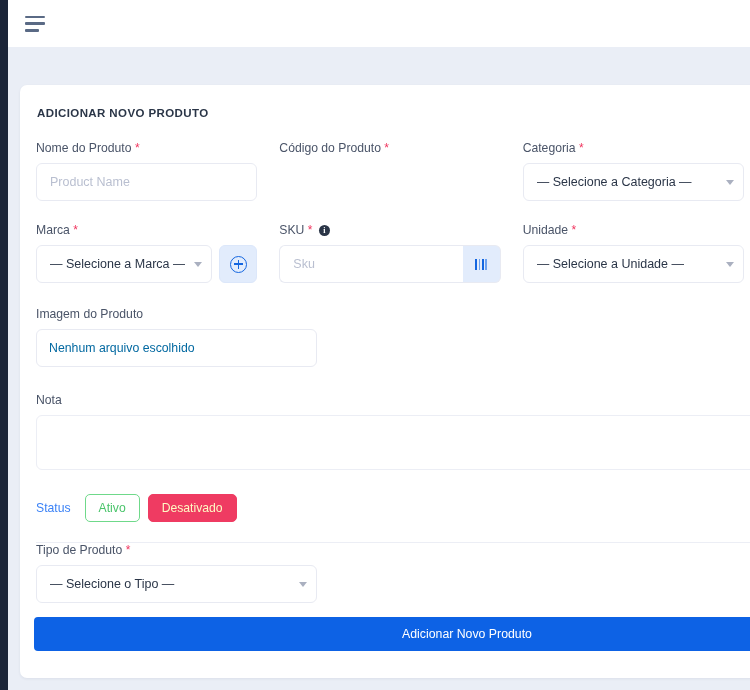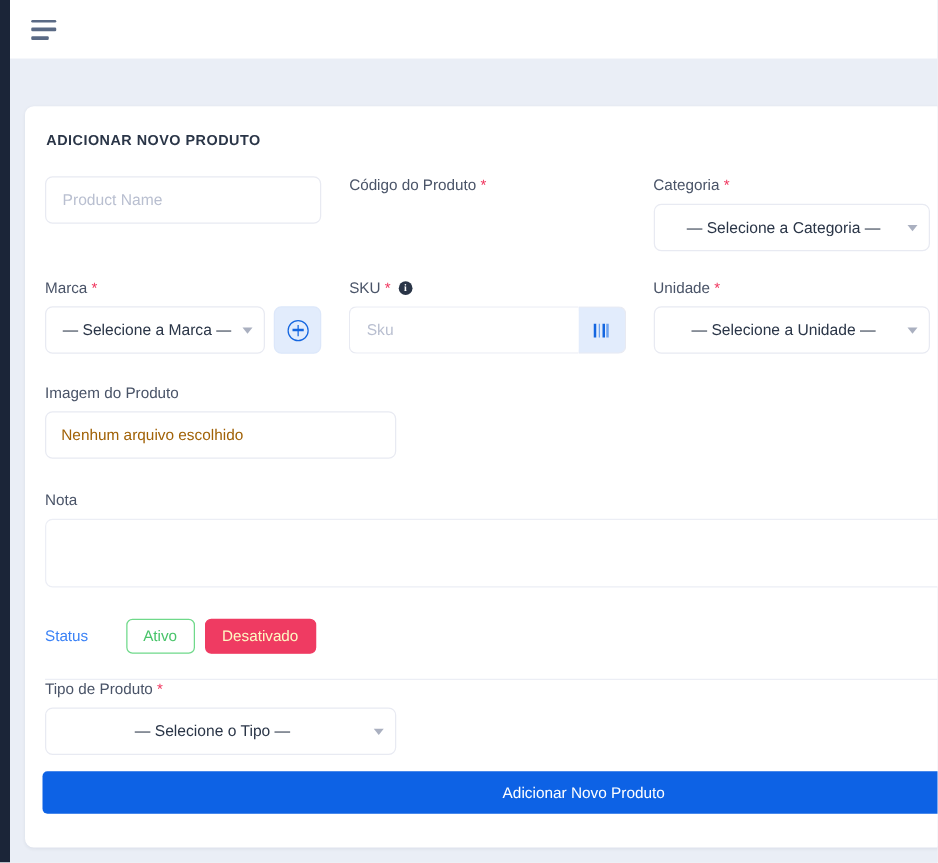"Nome do Produto *" label.fld { html: none -> <label> <span>Nome do Produto</span> <span>*</span> </label> }
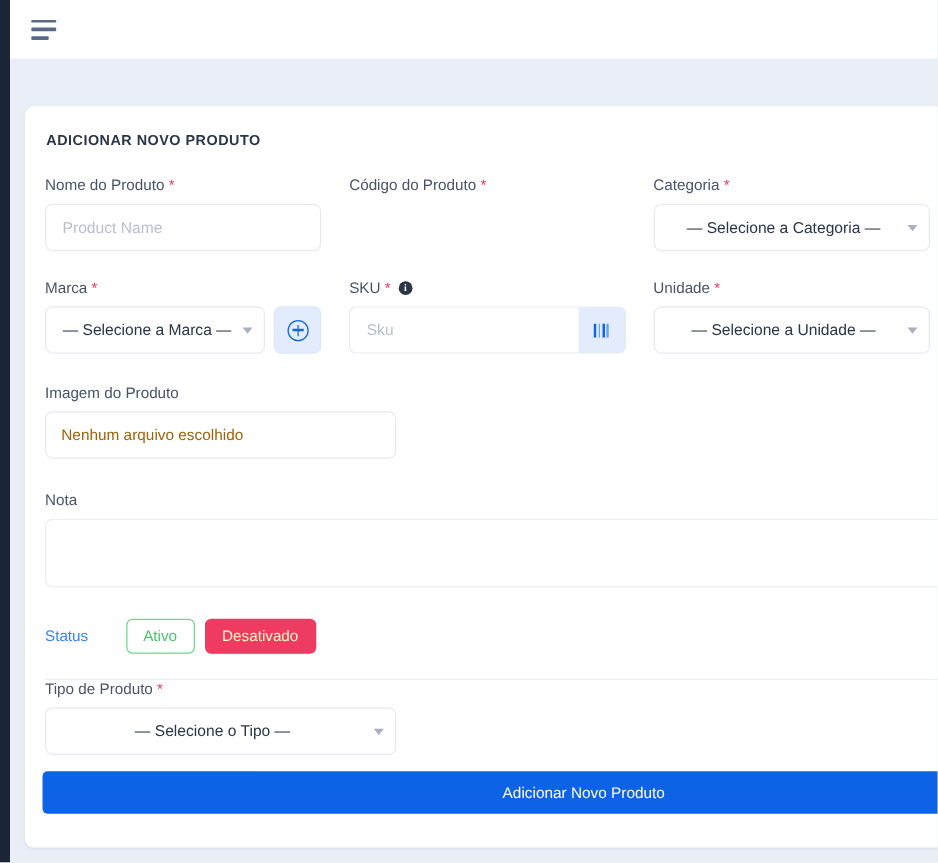"— Selecione a Categoria —" .sel { text-align: center -> none }
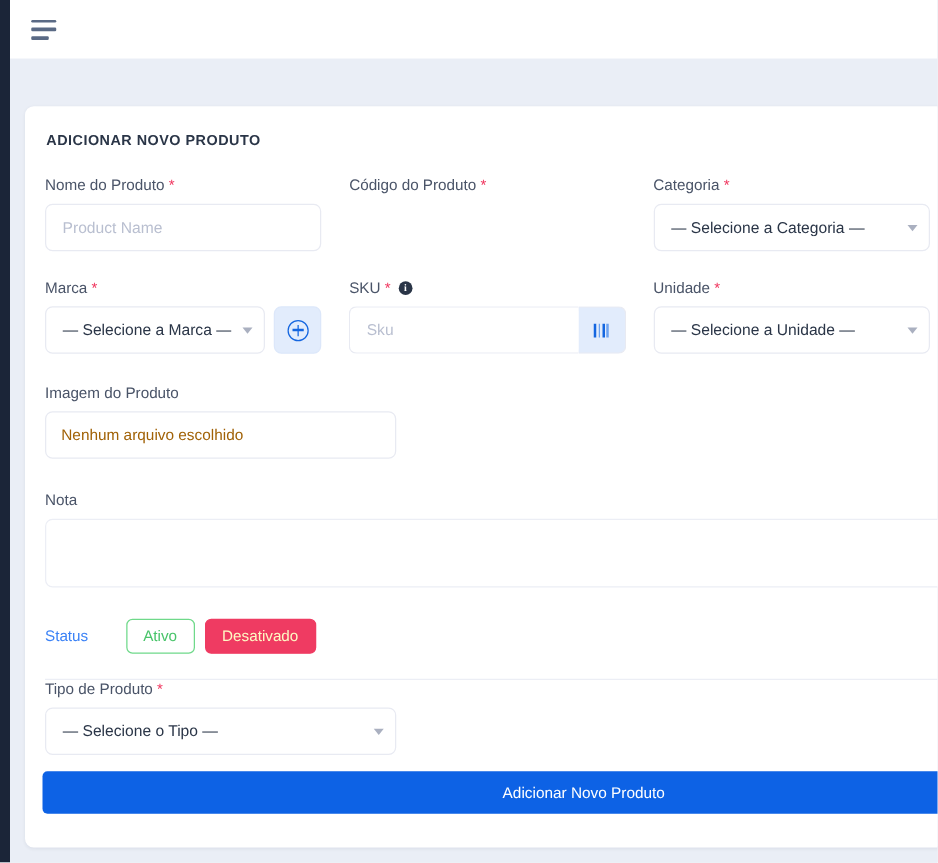"Nenhum arquivo escolhido" .file-name { color: #a16207 -> #0369a1 }
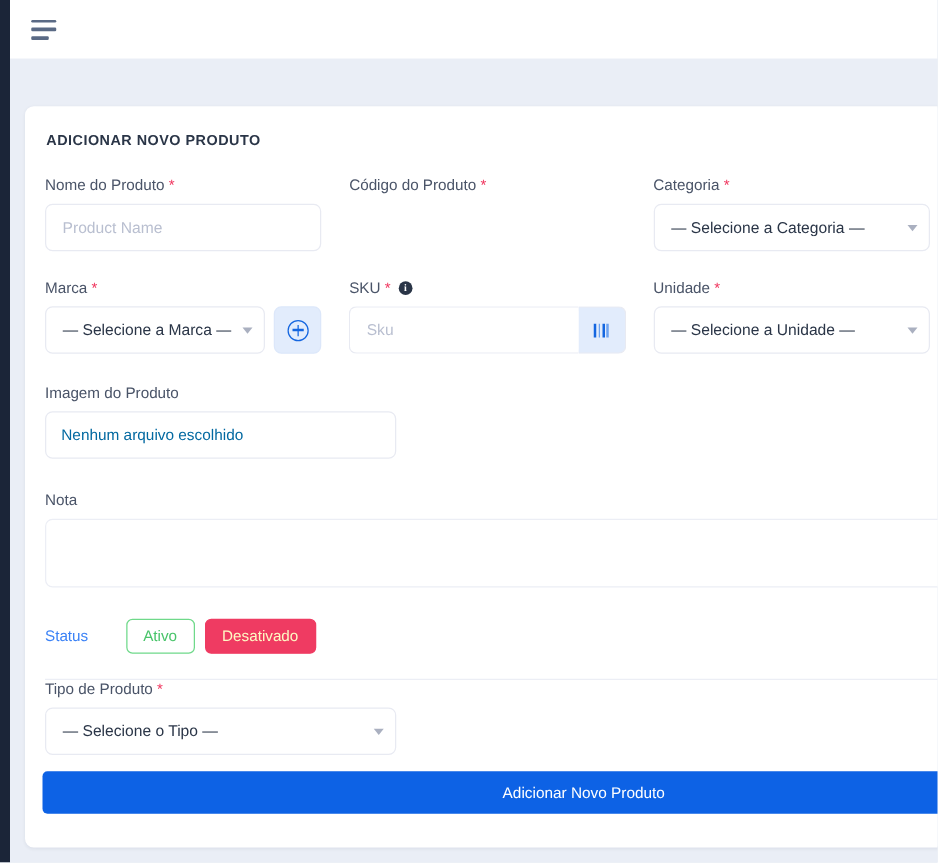"Ativo" .pill-active { margin-left: 16px -> none }
